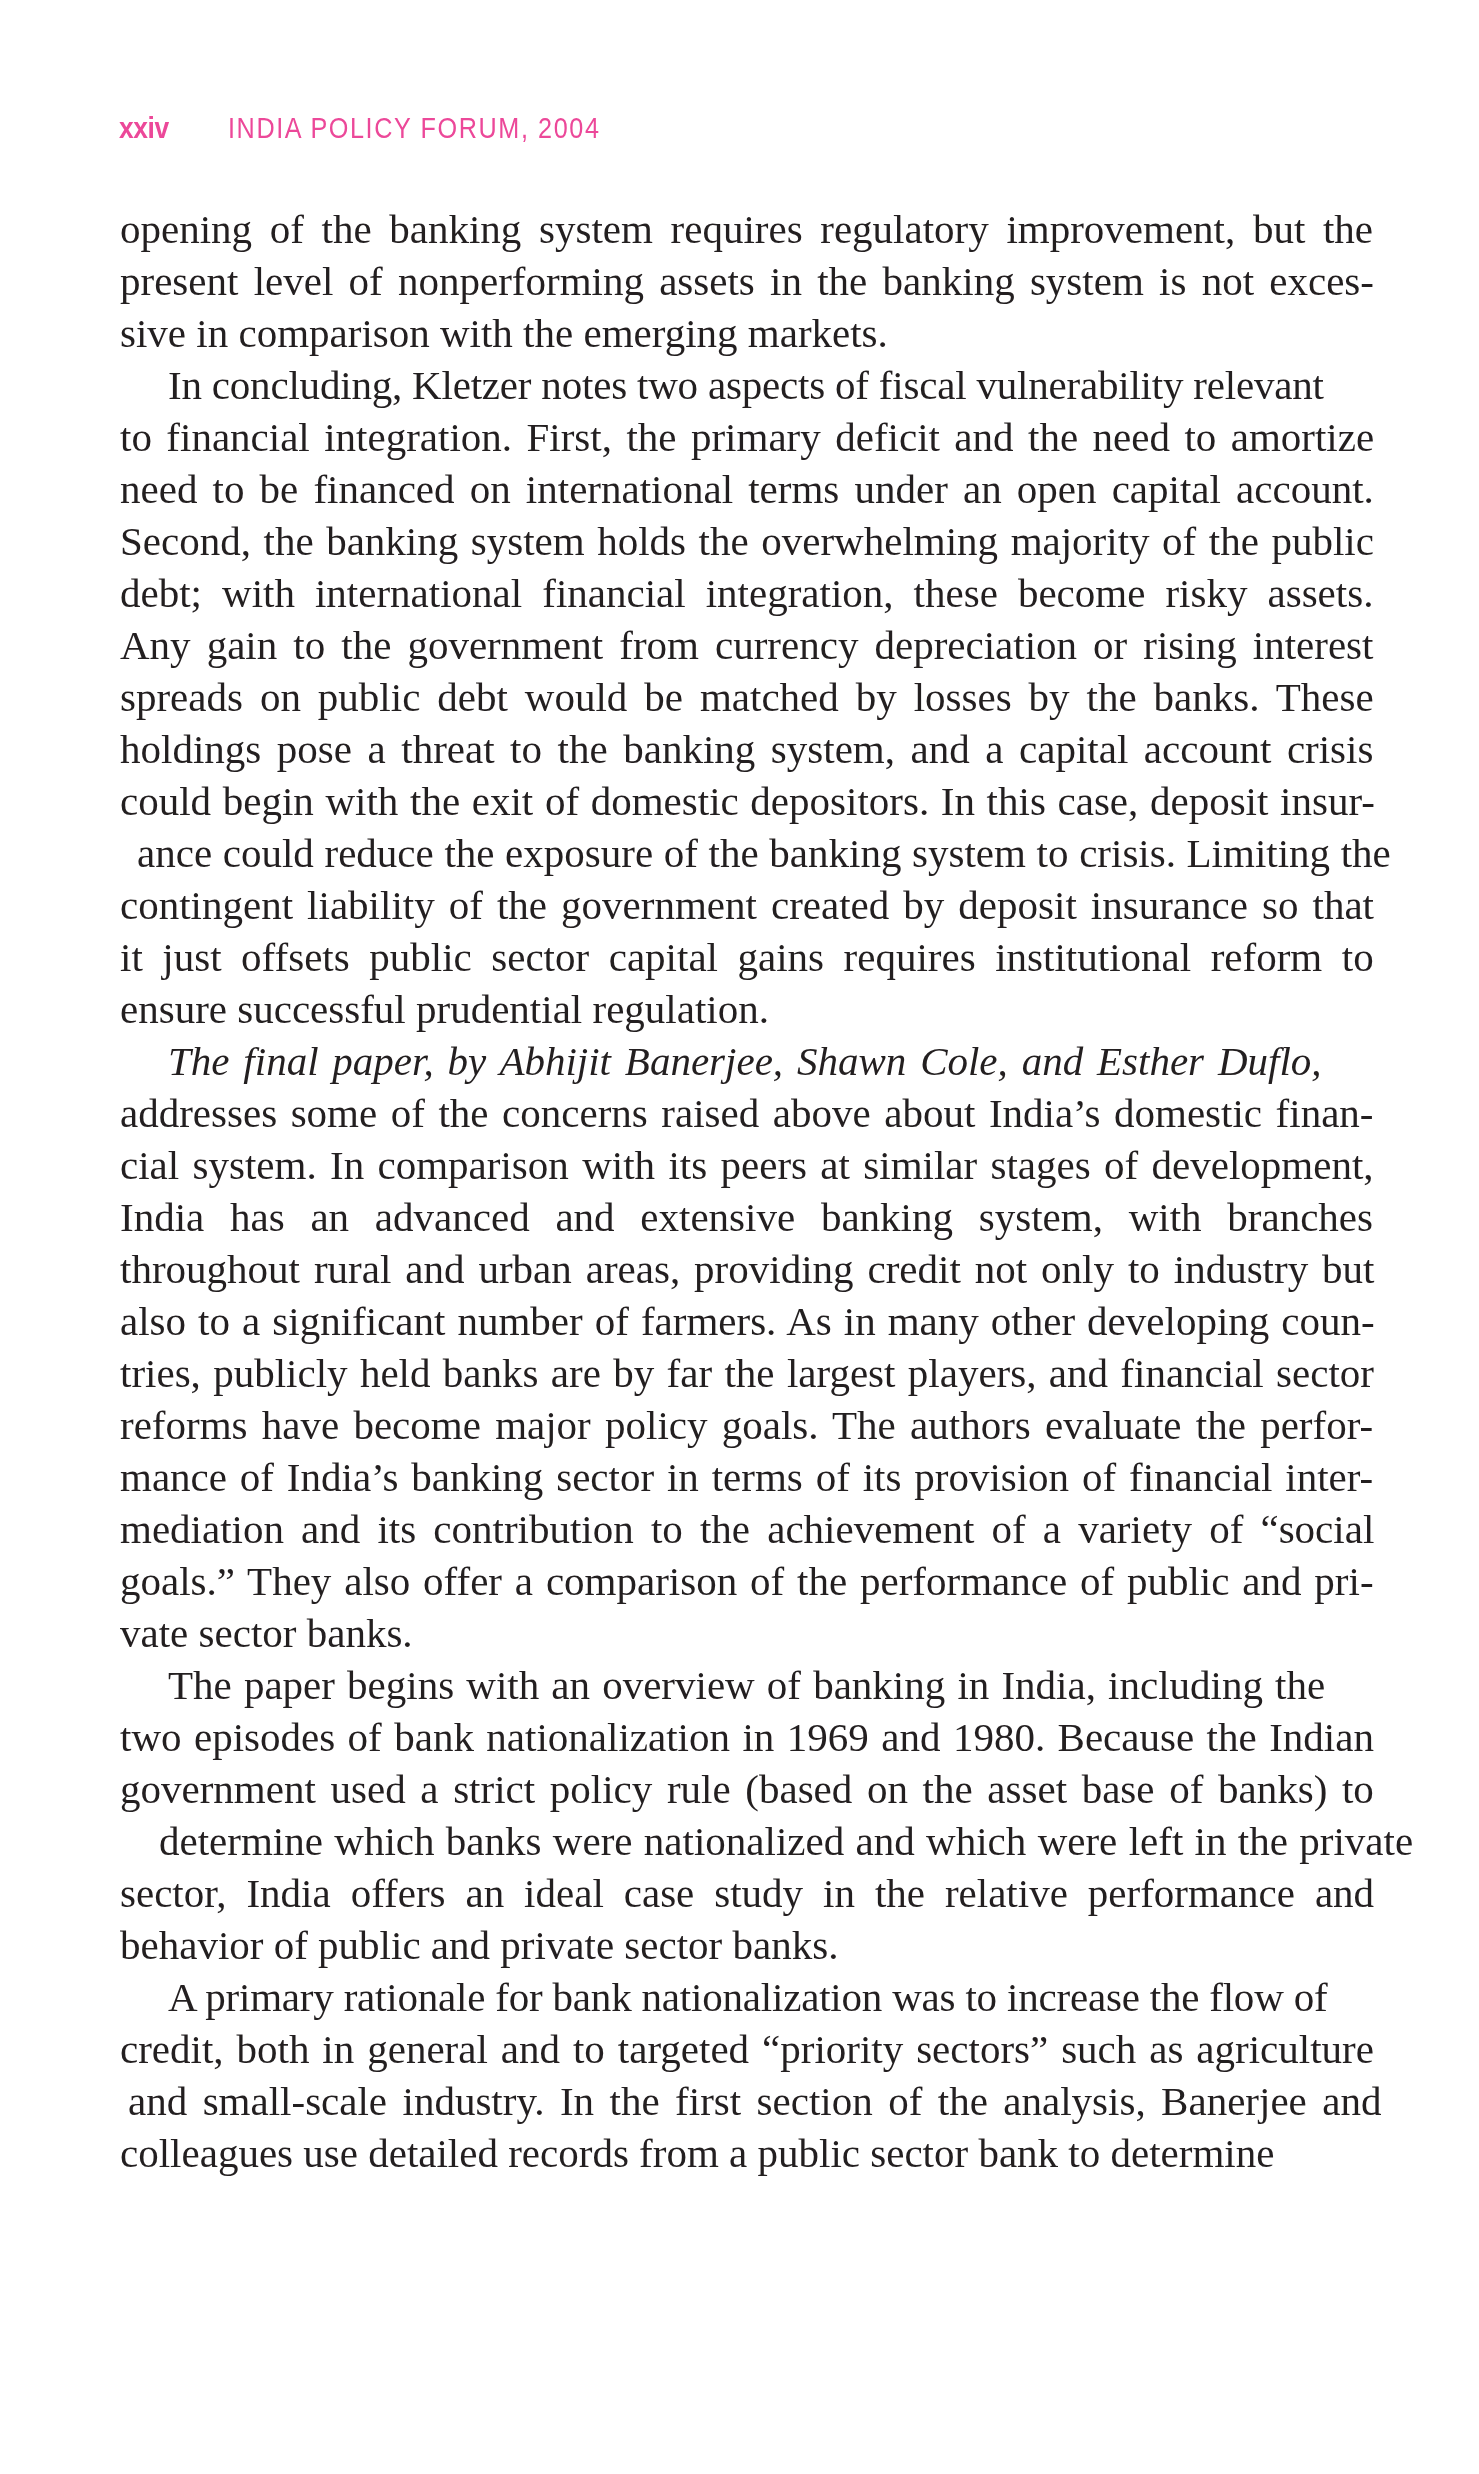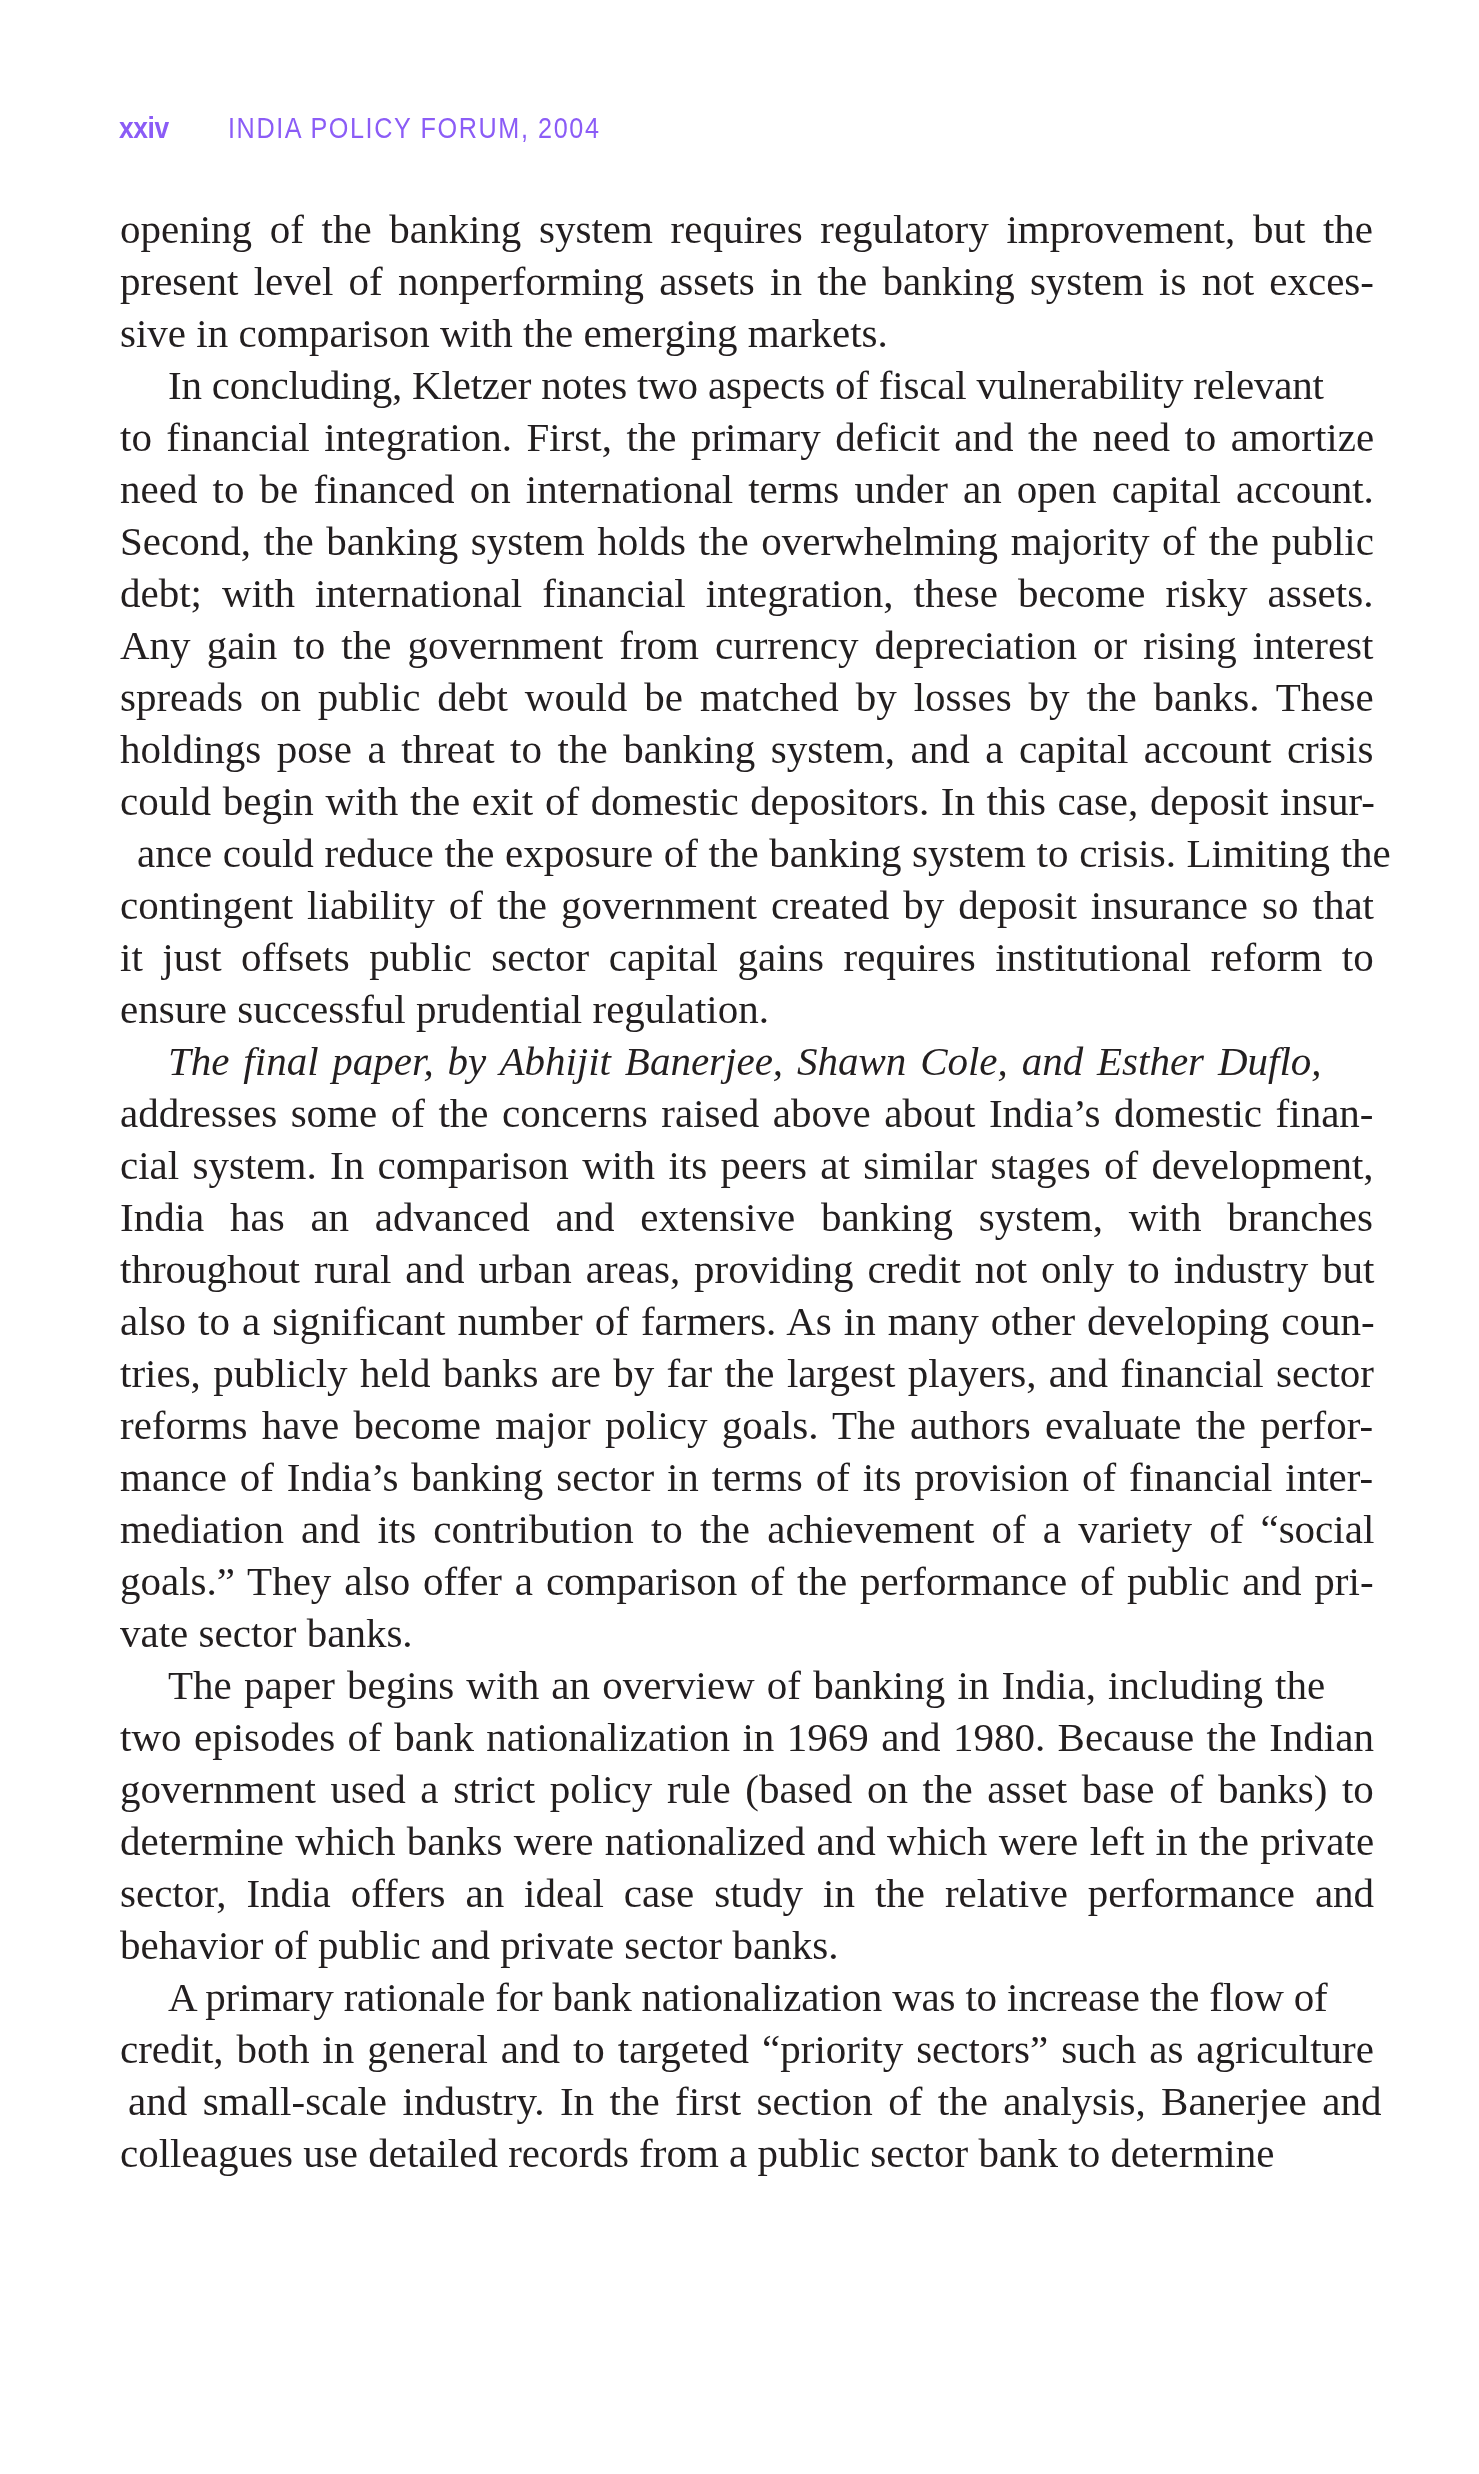"xxiv" .running-head { color: #8b5cf6 -> #ec4899 }
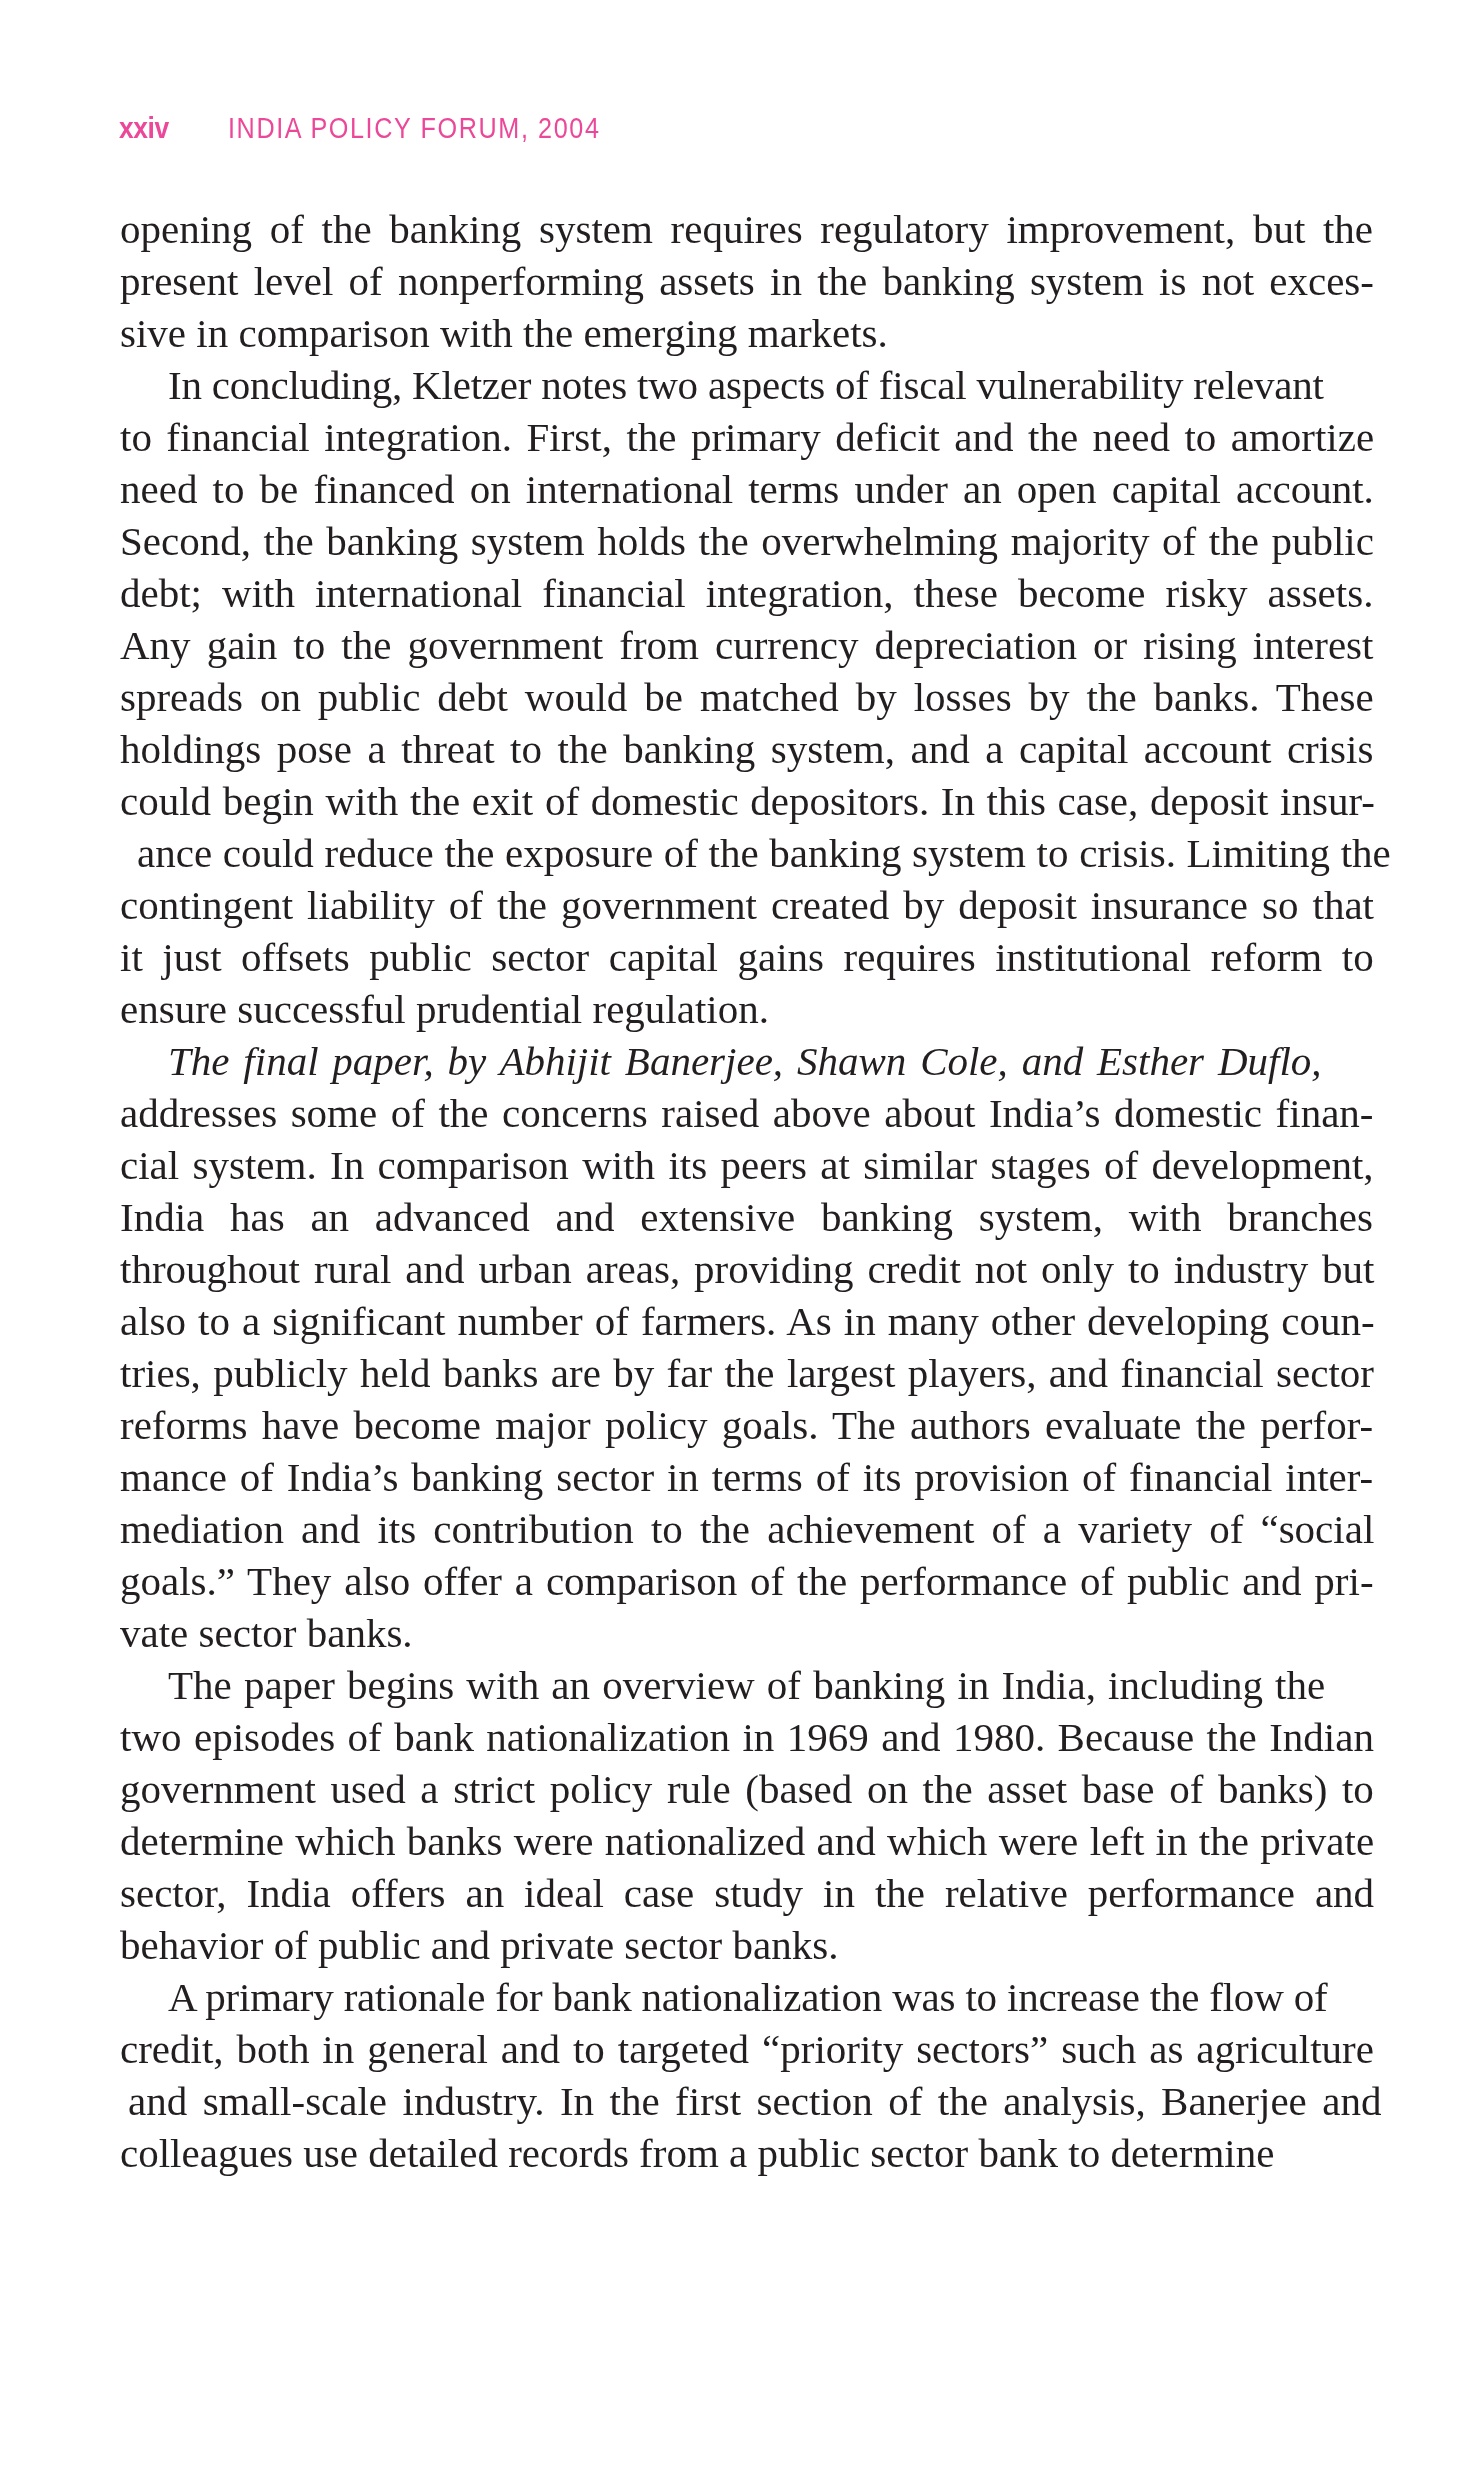"determine which banks were nationalized" span.line { margin-left: none -> 39px }
